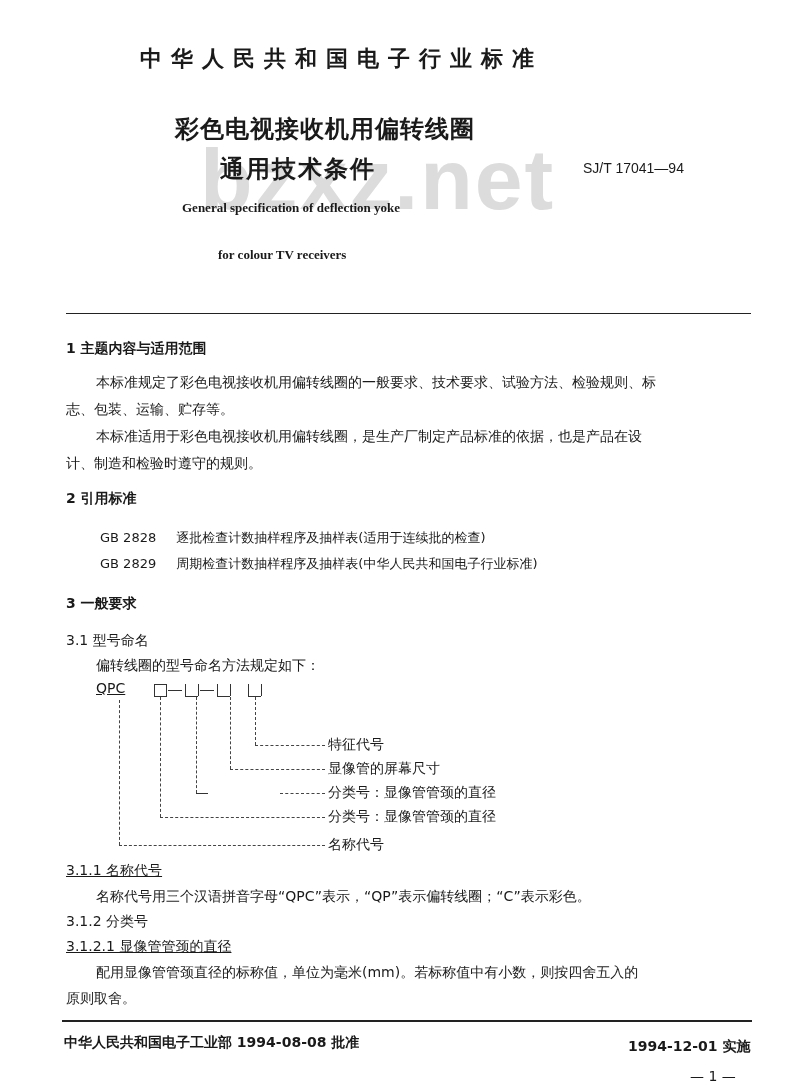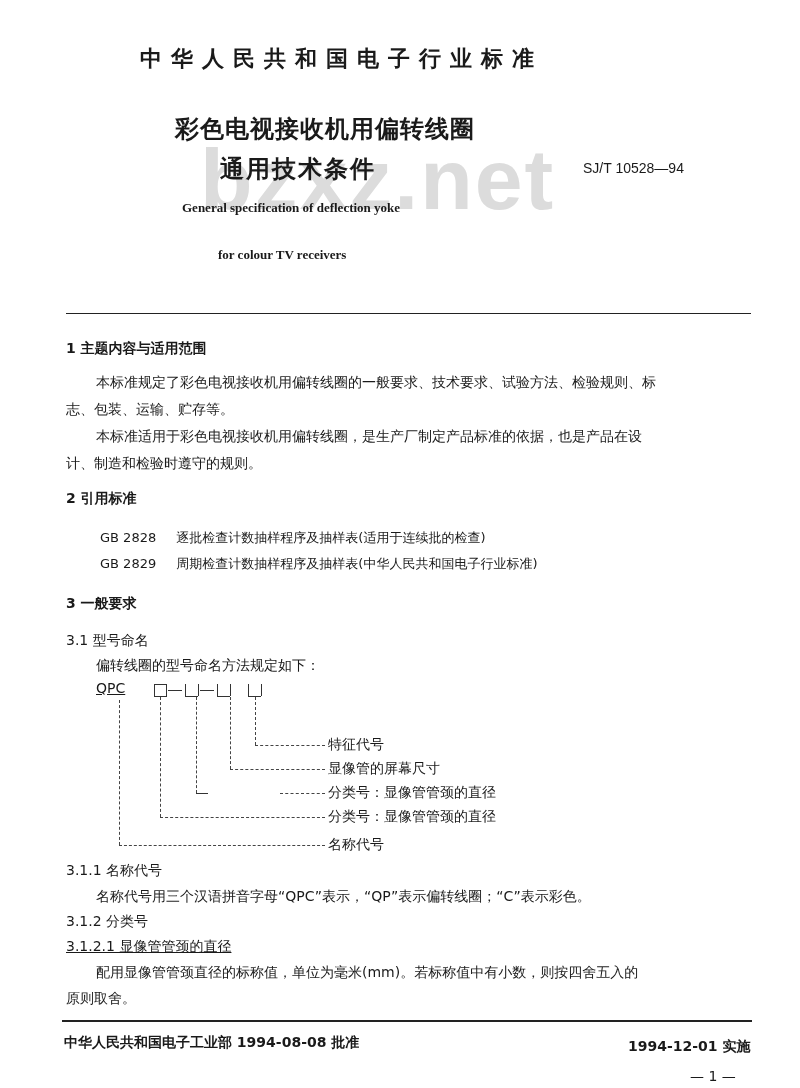"SJ/T 10528—94" div.abs { text: 10528 -> 17041 }
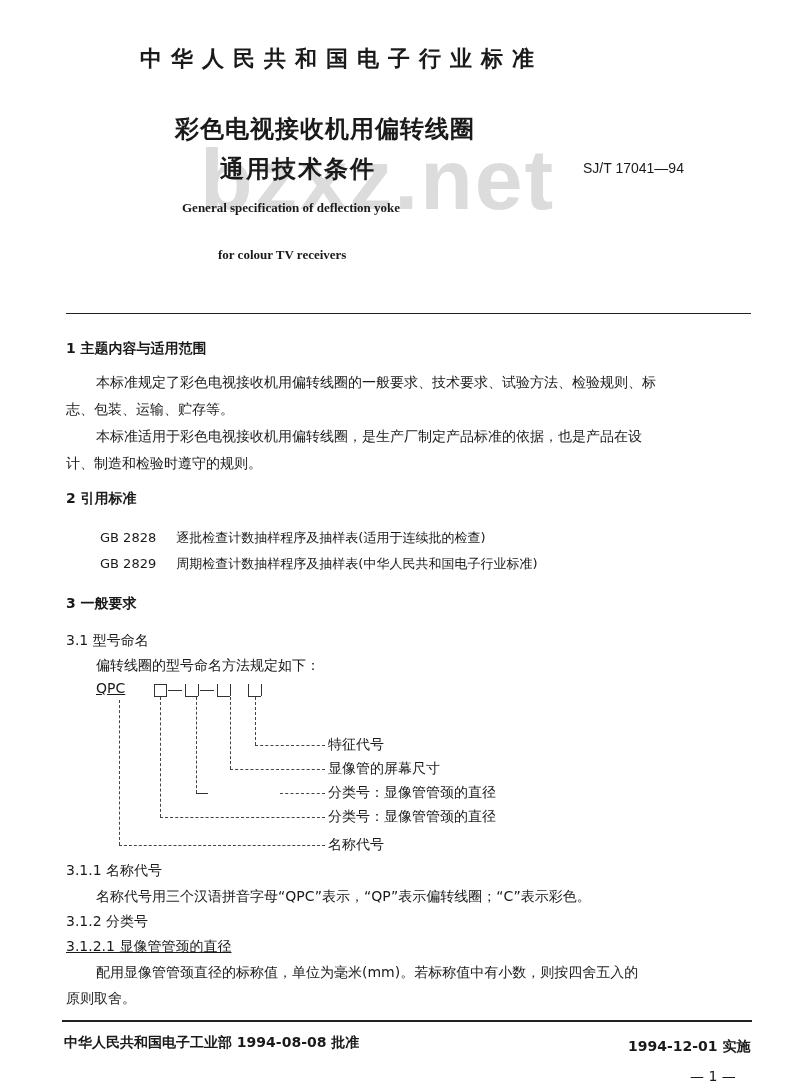"3.1.1 名称代号" div.abs { text-decoration: none -> underline }
